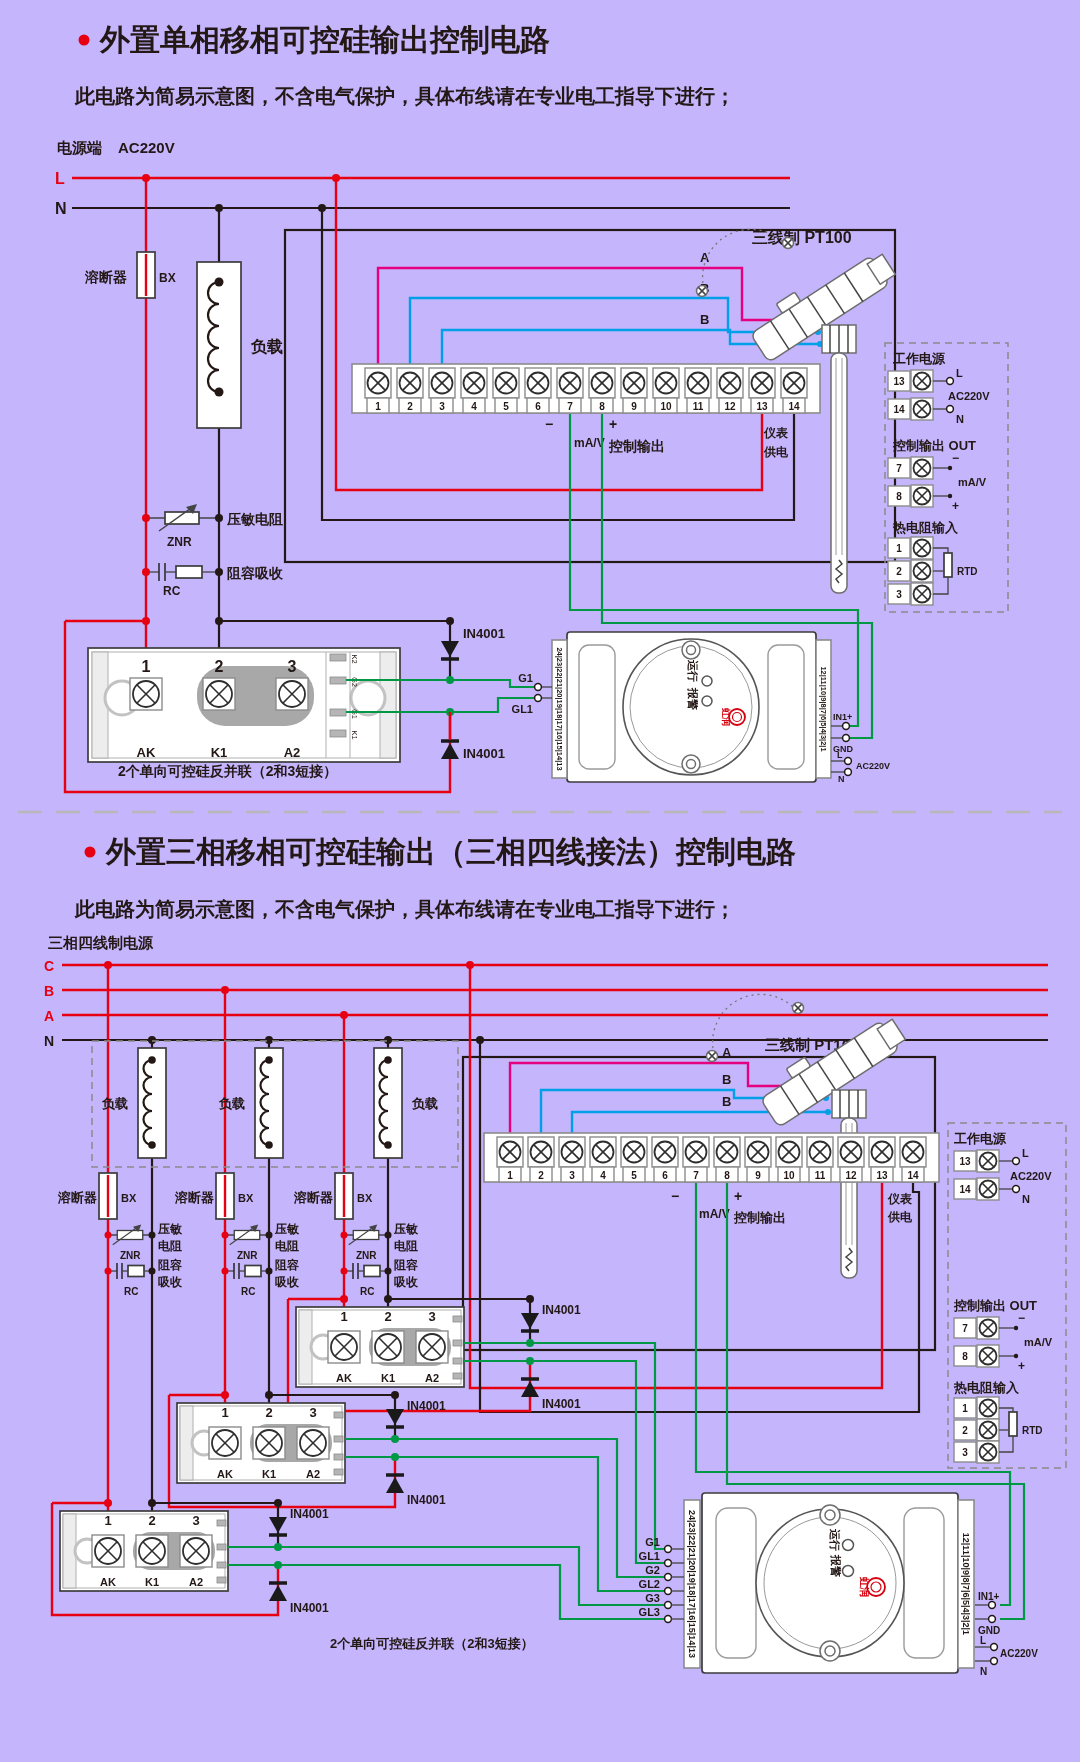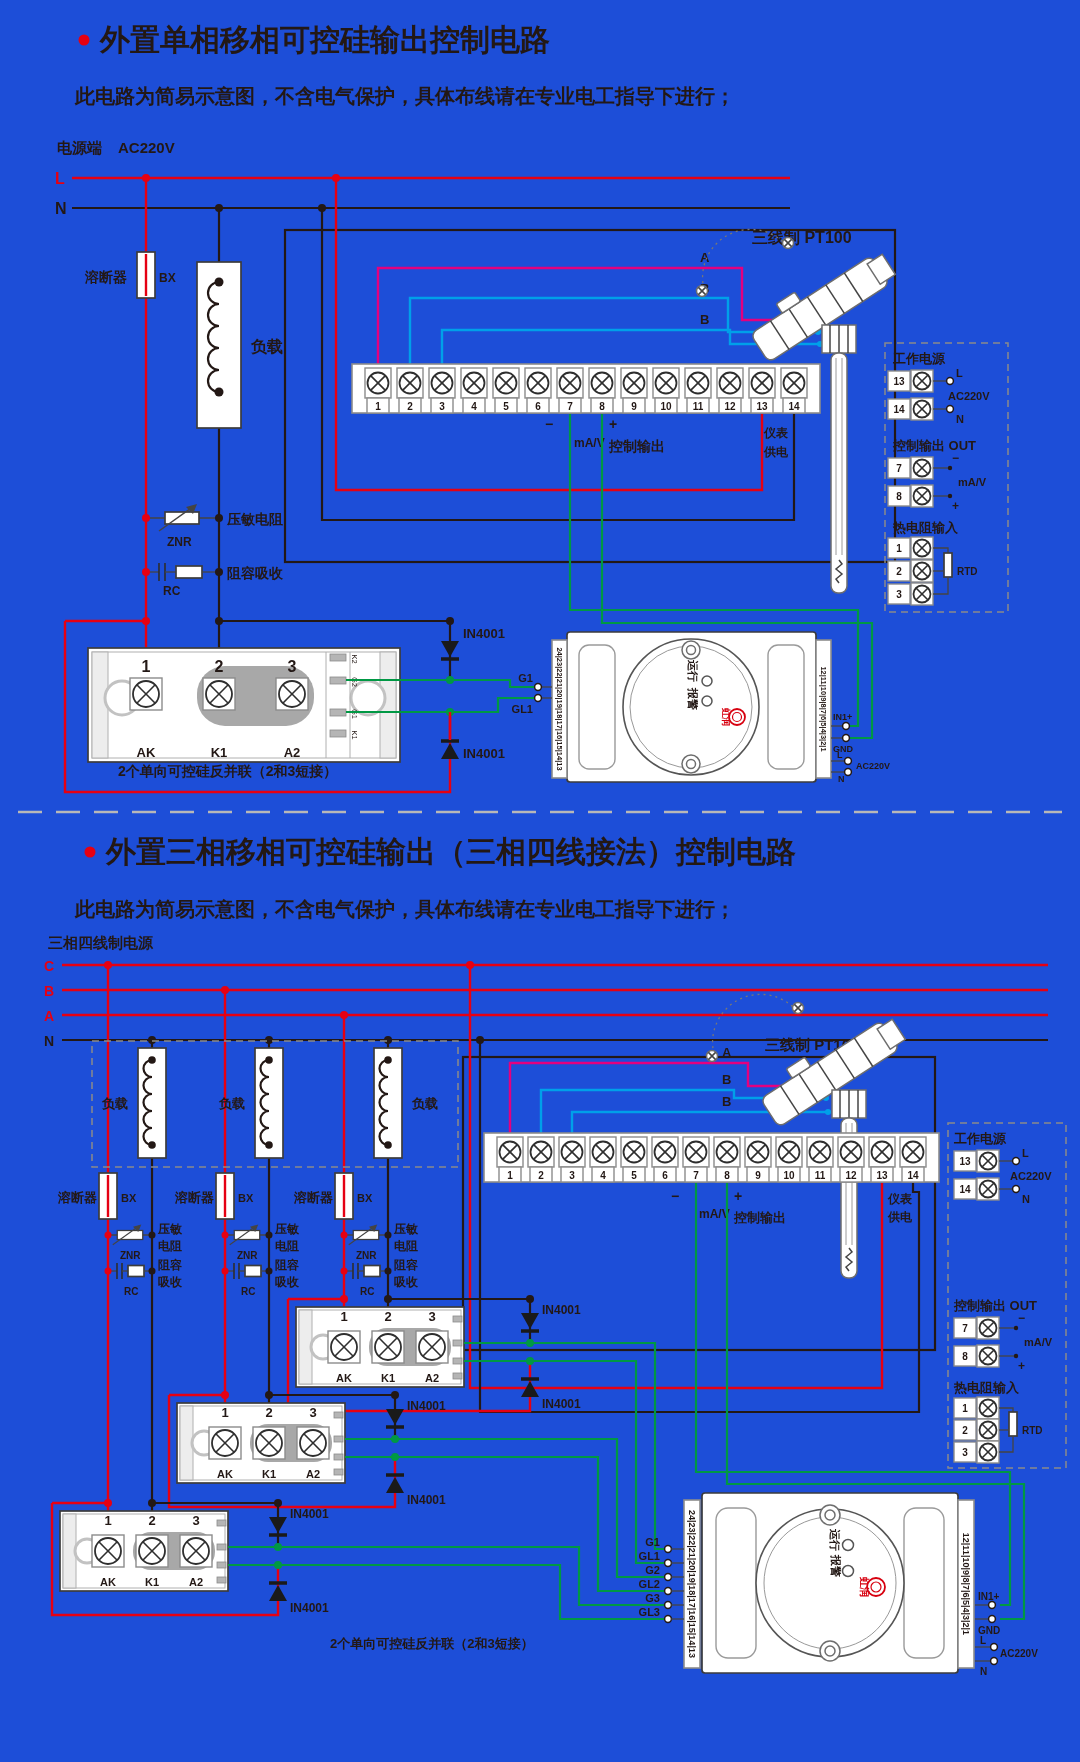"外置单相移相可控硅输出控制电路" #canvas { background: #1d4ed8 -> #c4b5fd }
